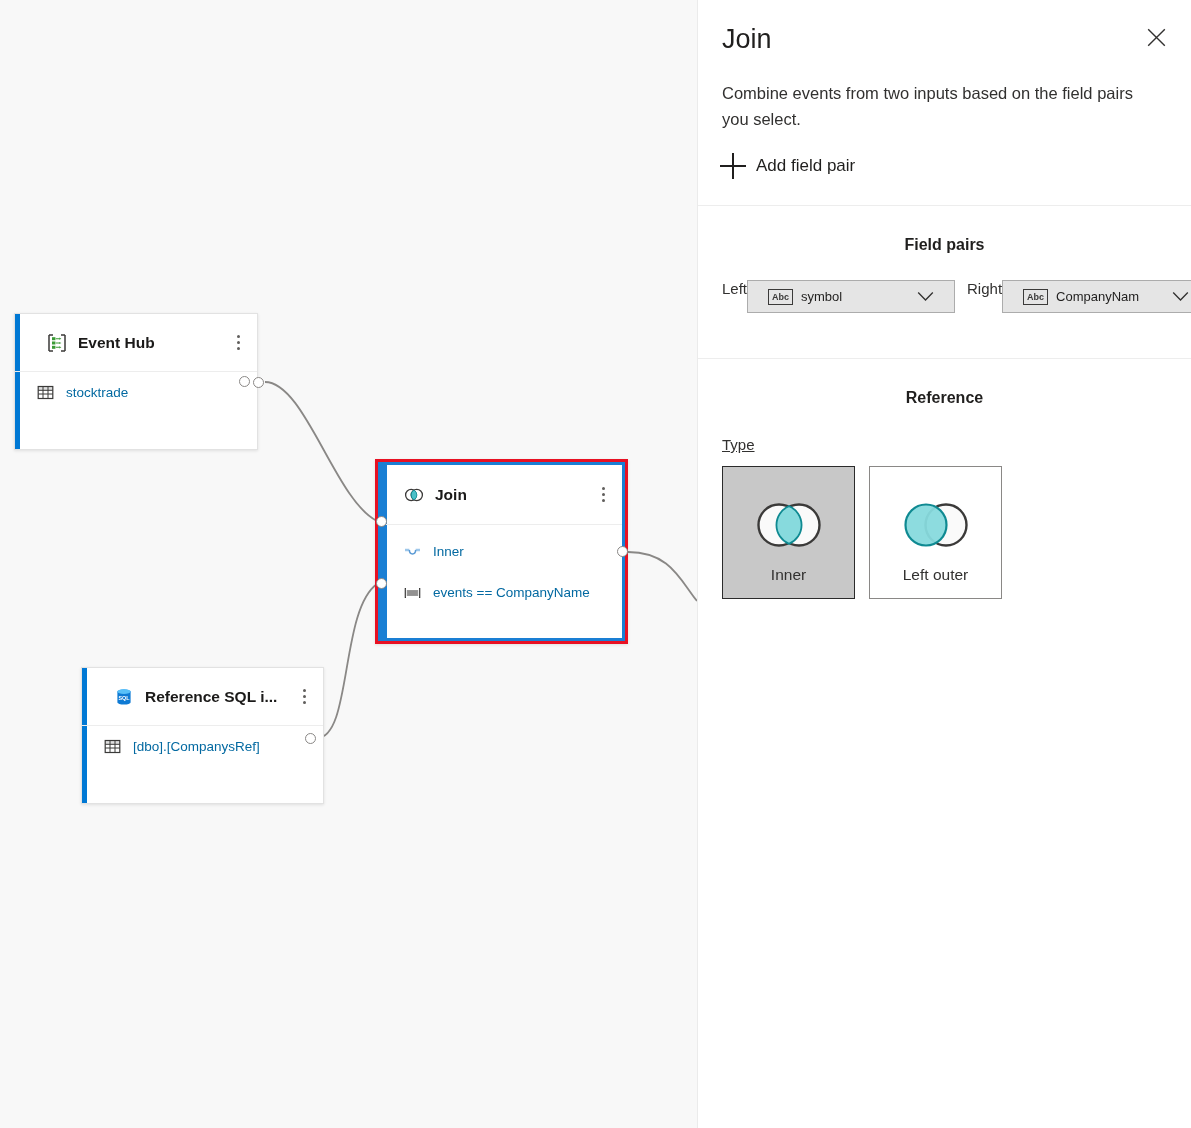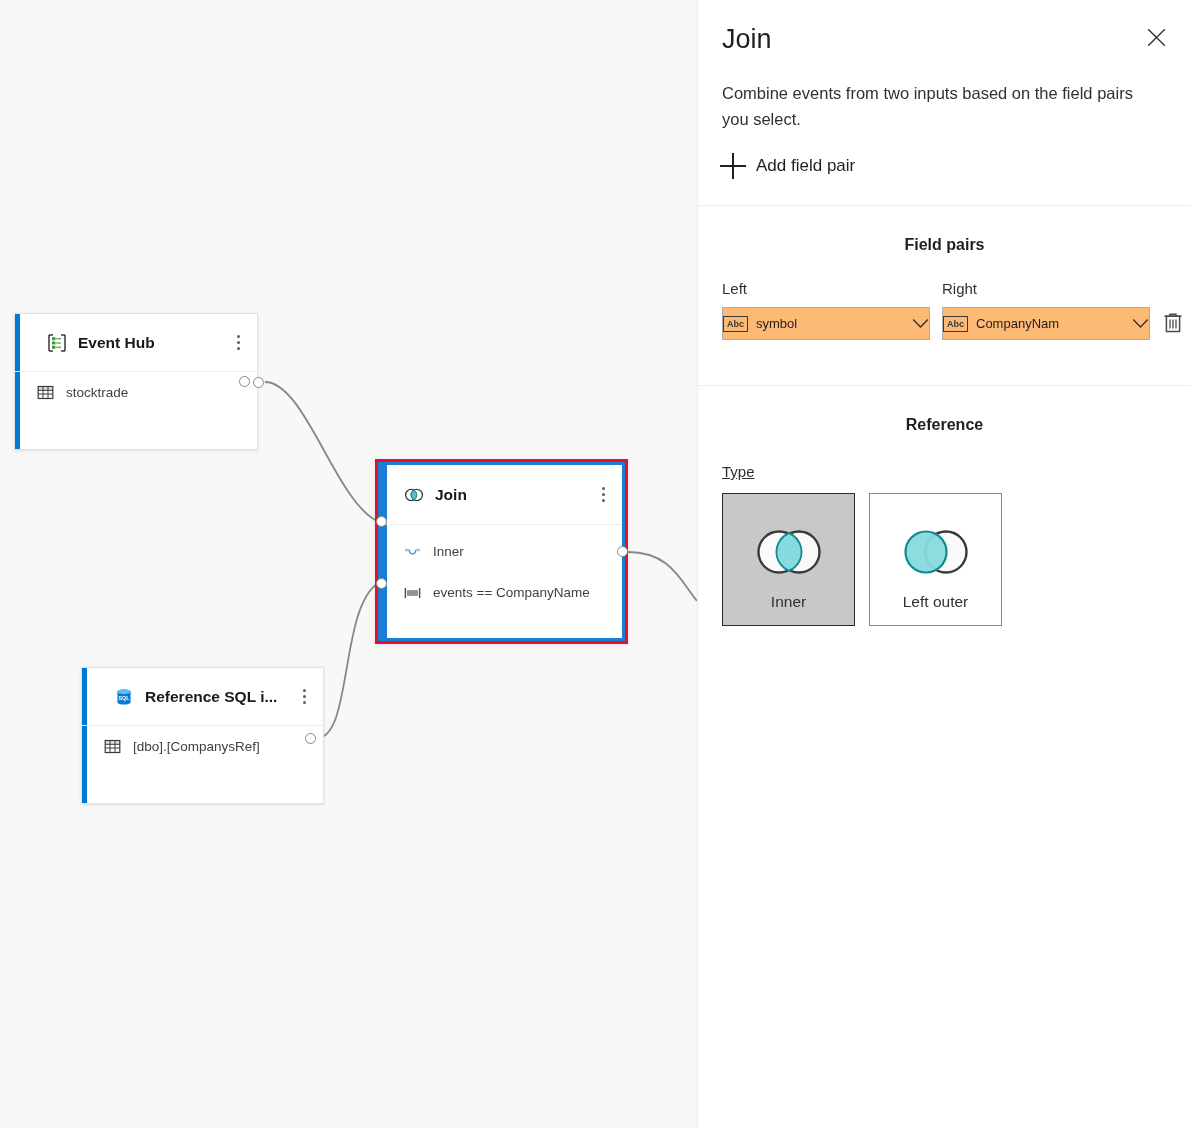"Left" .combo-wrap { flex-direction: column -> row }
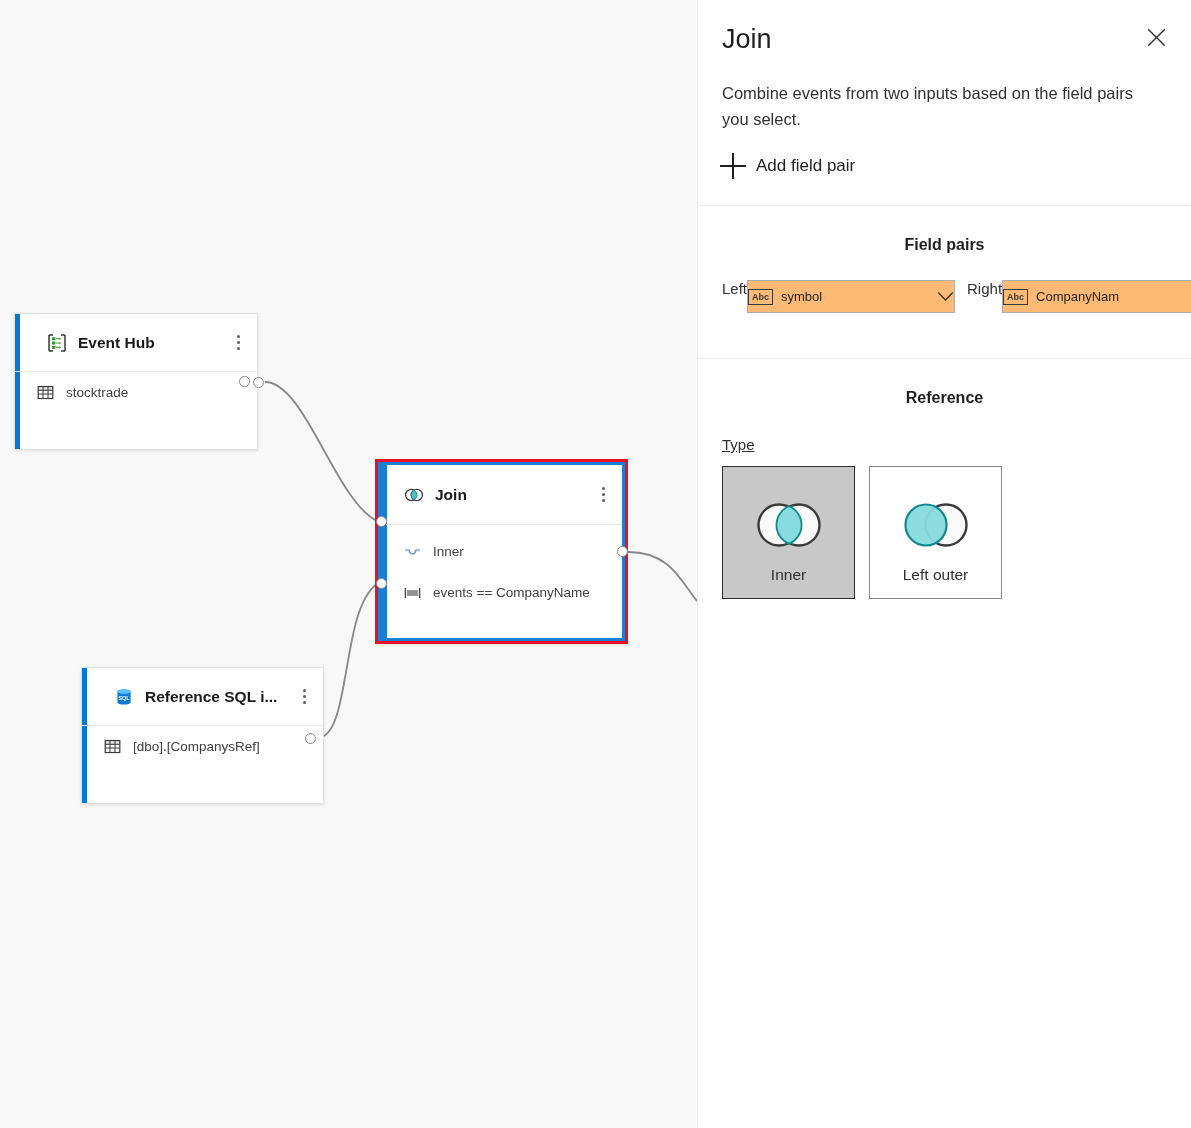"Abc" .combo { background: #fdba74 -> #e5e5e5; padding: 0 0 -> 0 20px }
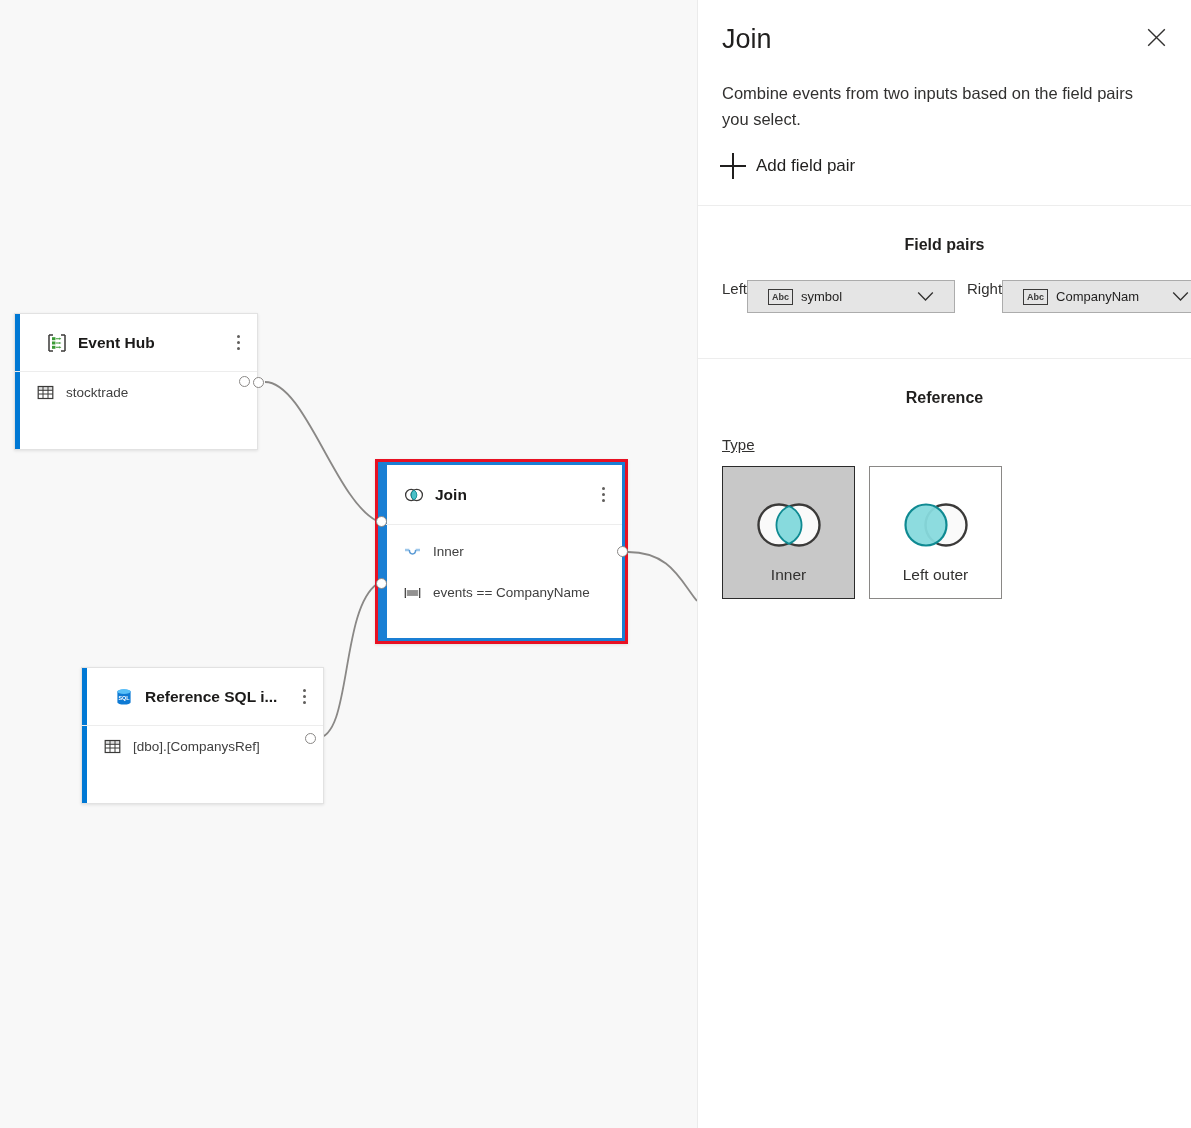"stocktrade" .node-row { color: #404040 -> #0369a1 }
